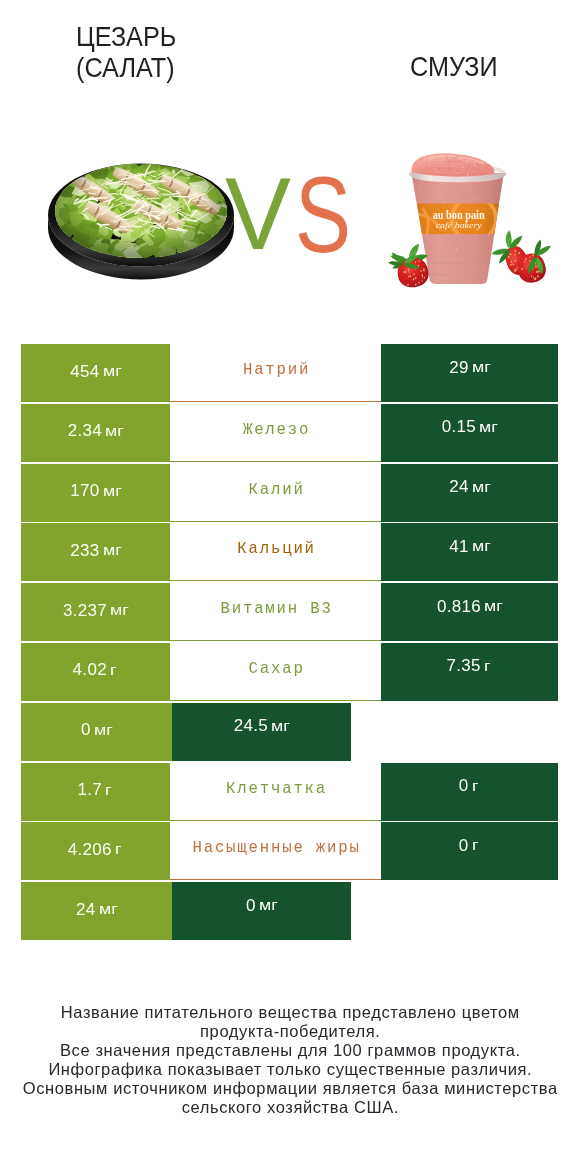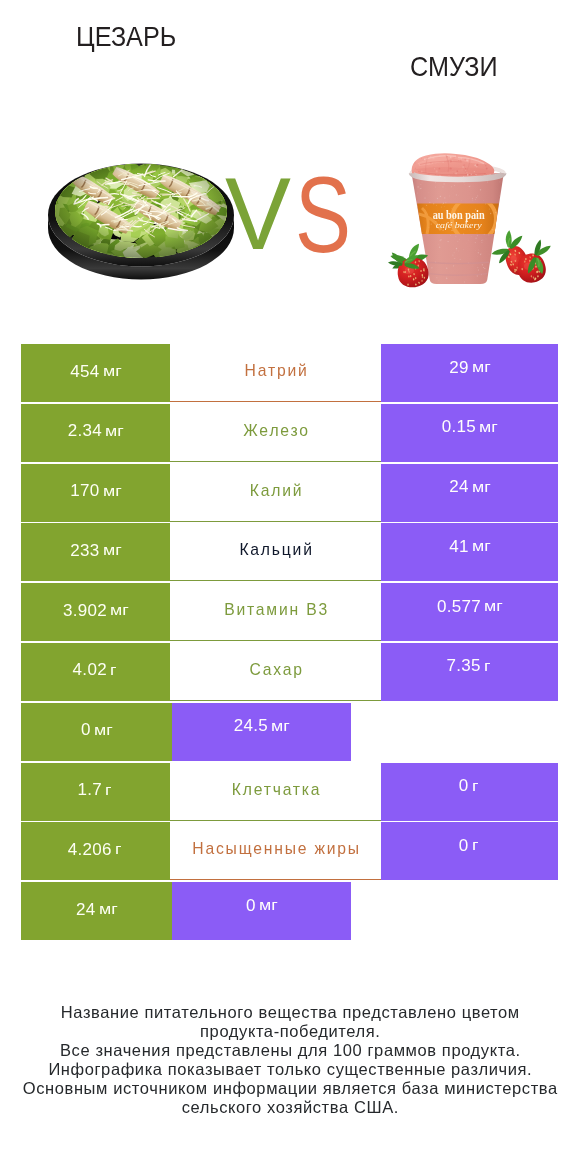"(САЛАТ)" div { html: none -> <div><span>(салат)</span></div> }
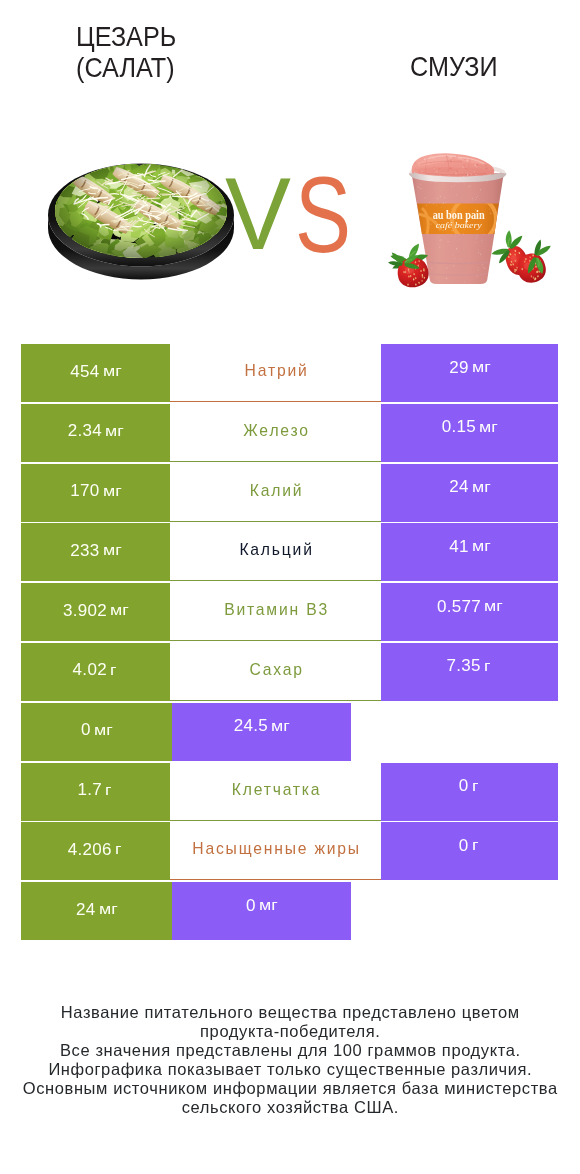"Натрий" .cell-m { font-family: none -> Liberation Mono, monospace }
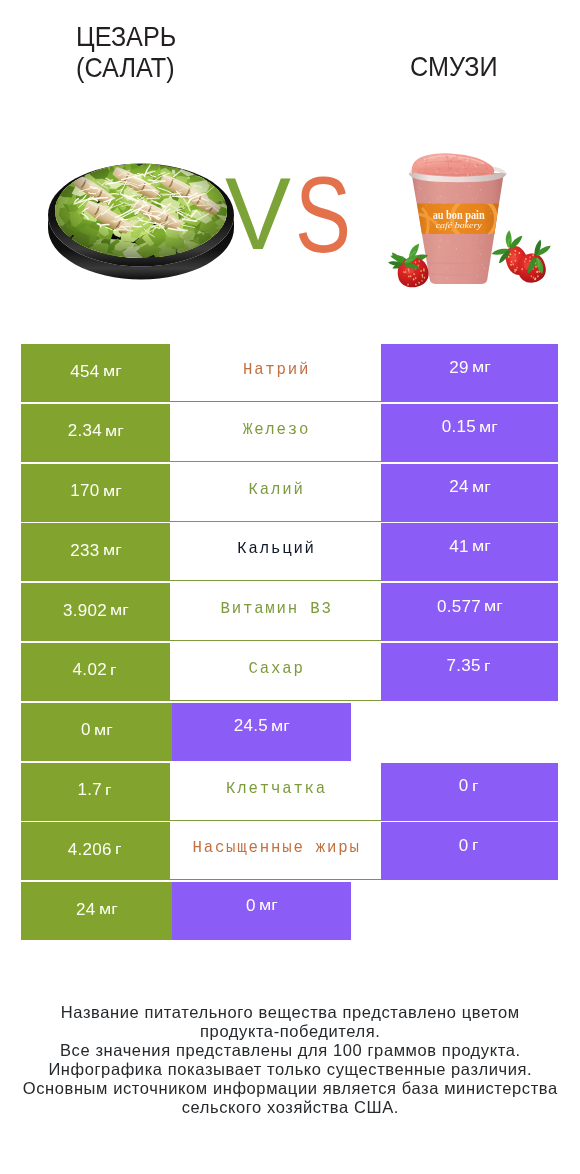"29" .cell-r { background: #8b5cf6 -> #14532d }
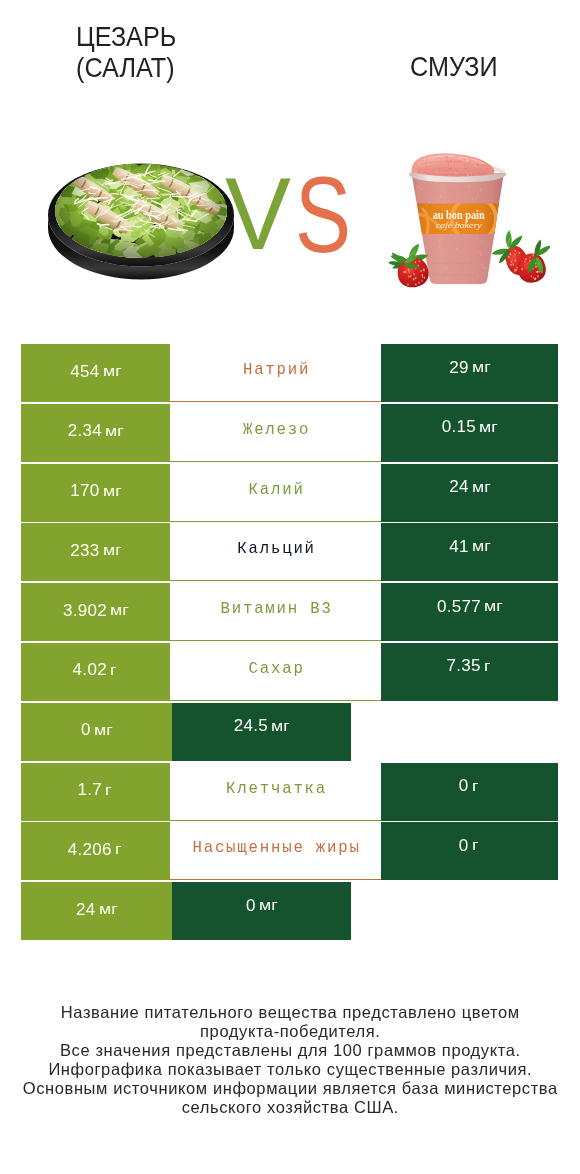"Кальций" div.c { color: #0f172a -> #a16207 }
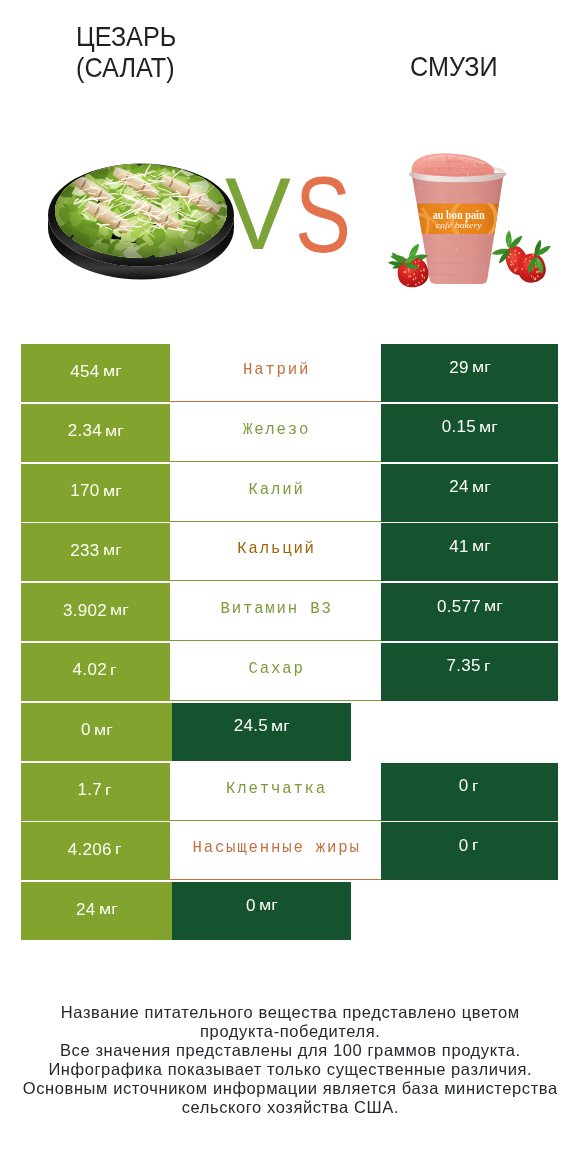"3.902" span.num { text: 3.902 -> 3.237 }
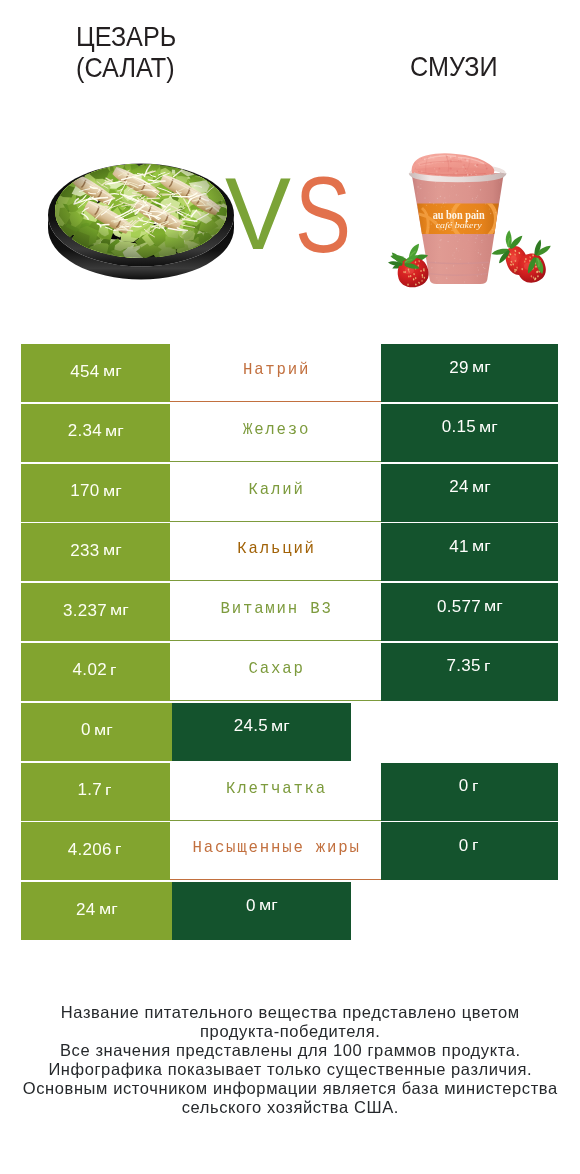"0.577" span.num { text: 0.577 -> 0.816 }
